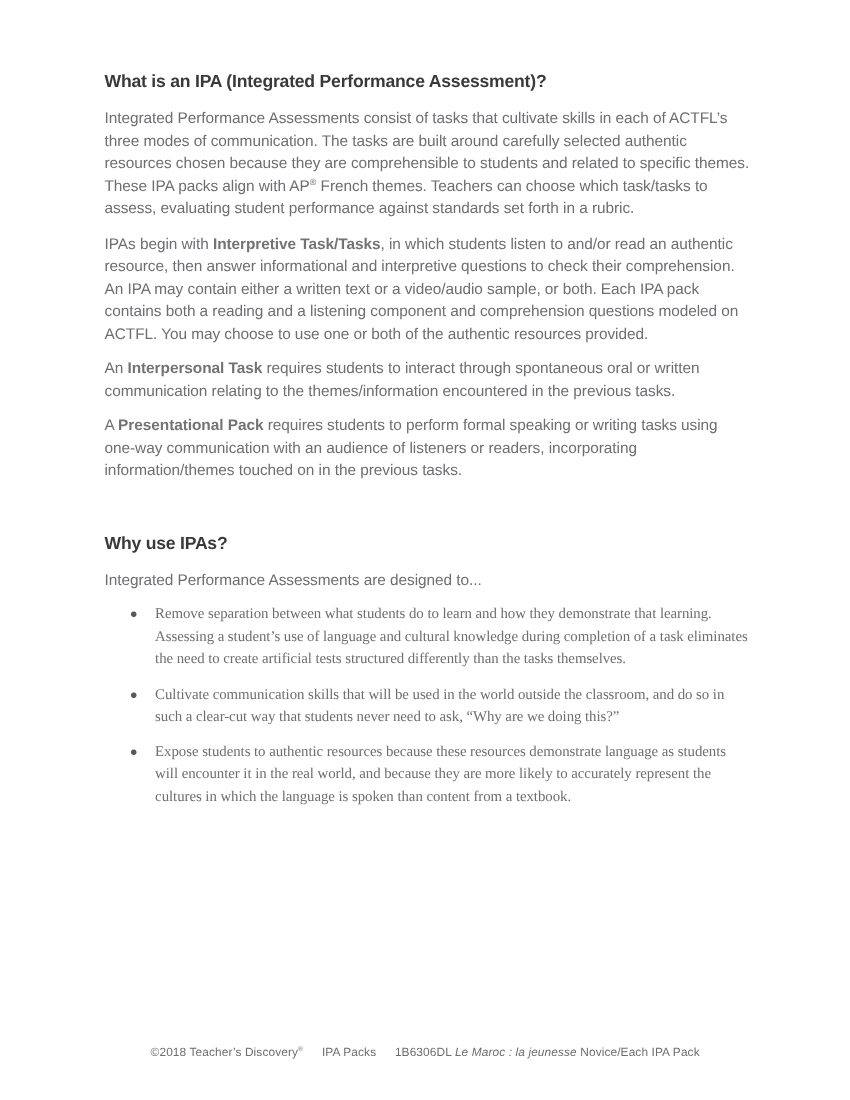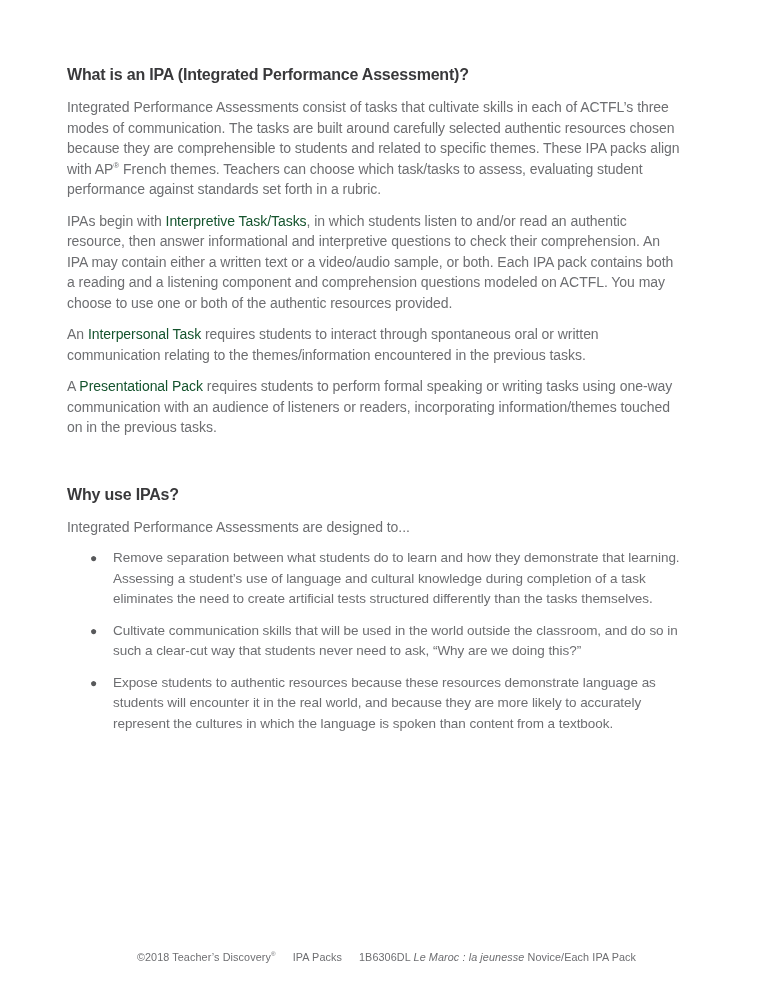"What is an IPA (Integrated" .content { margin-left: none -> 28px }
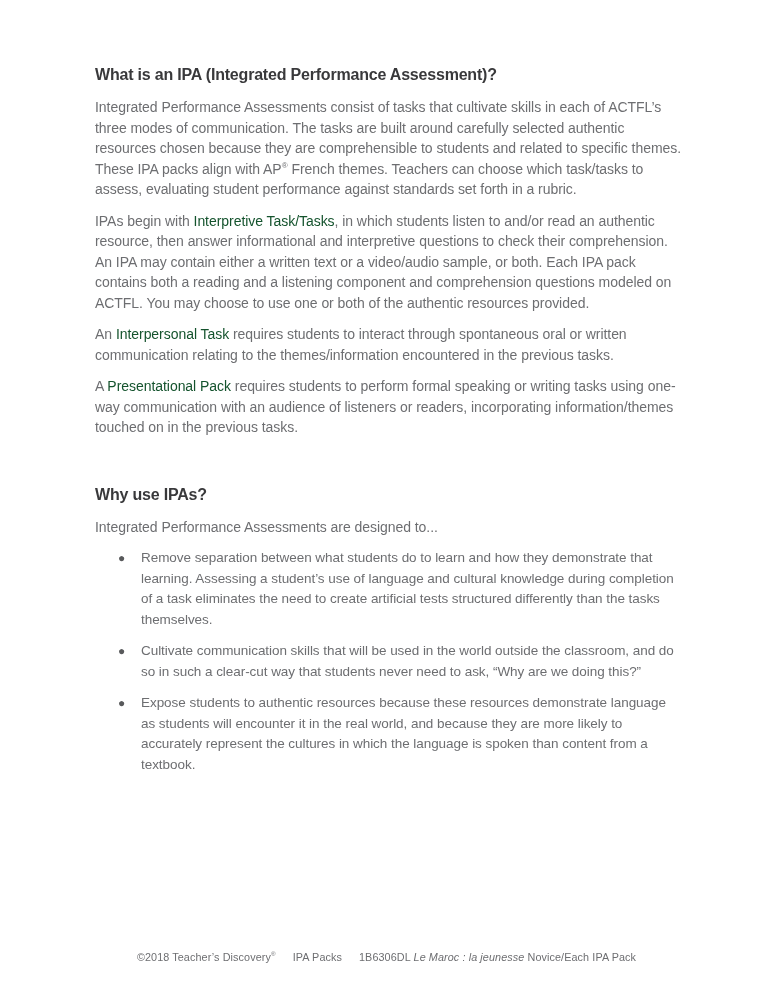"Interpretive Task/Tasks" p.body-para .inline-bold { color: #14532d -> #737373; font-weight: 400 -> 700 }
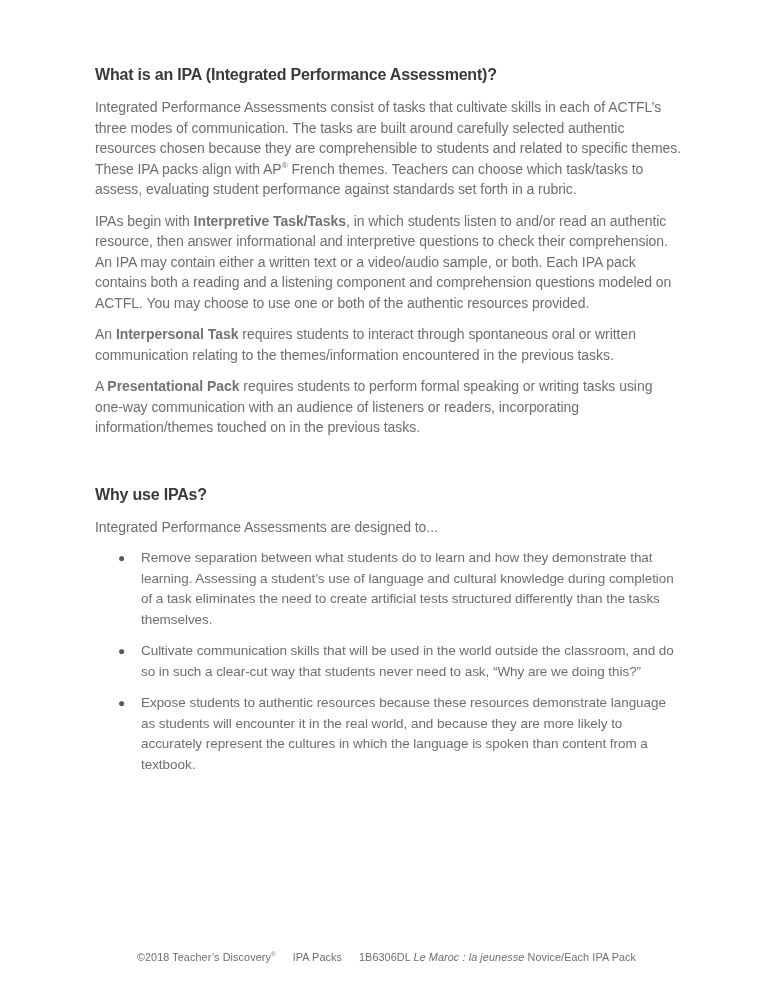"Remove separation between what students" ul.bullet-list .li-text { font-family: none -> Liberation Serif, serif }
